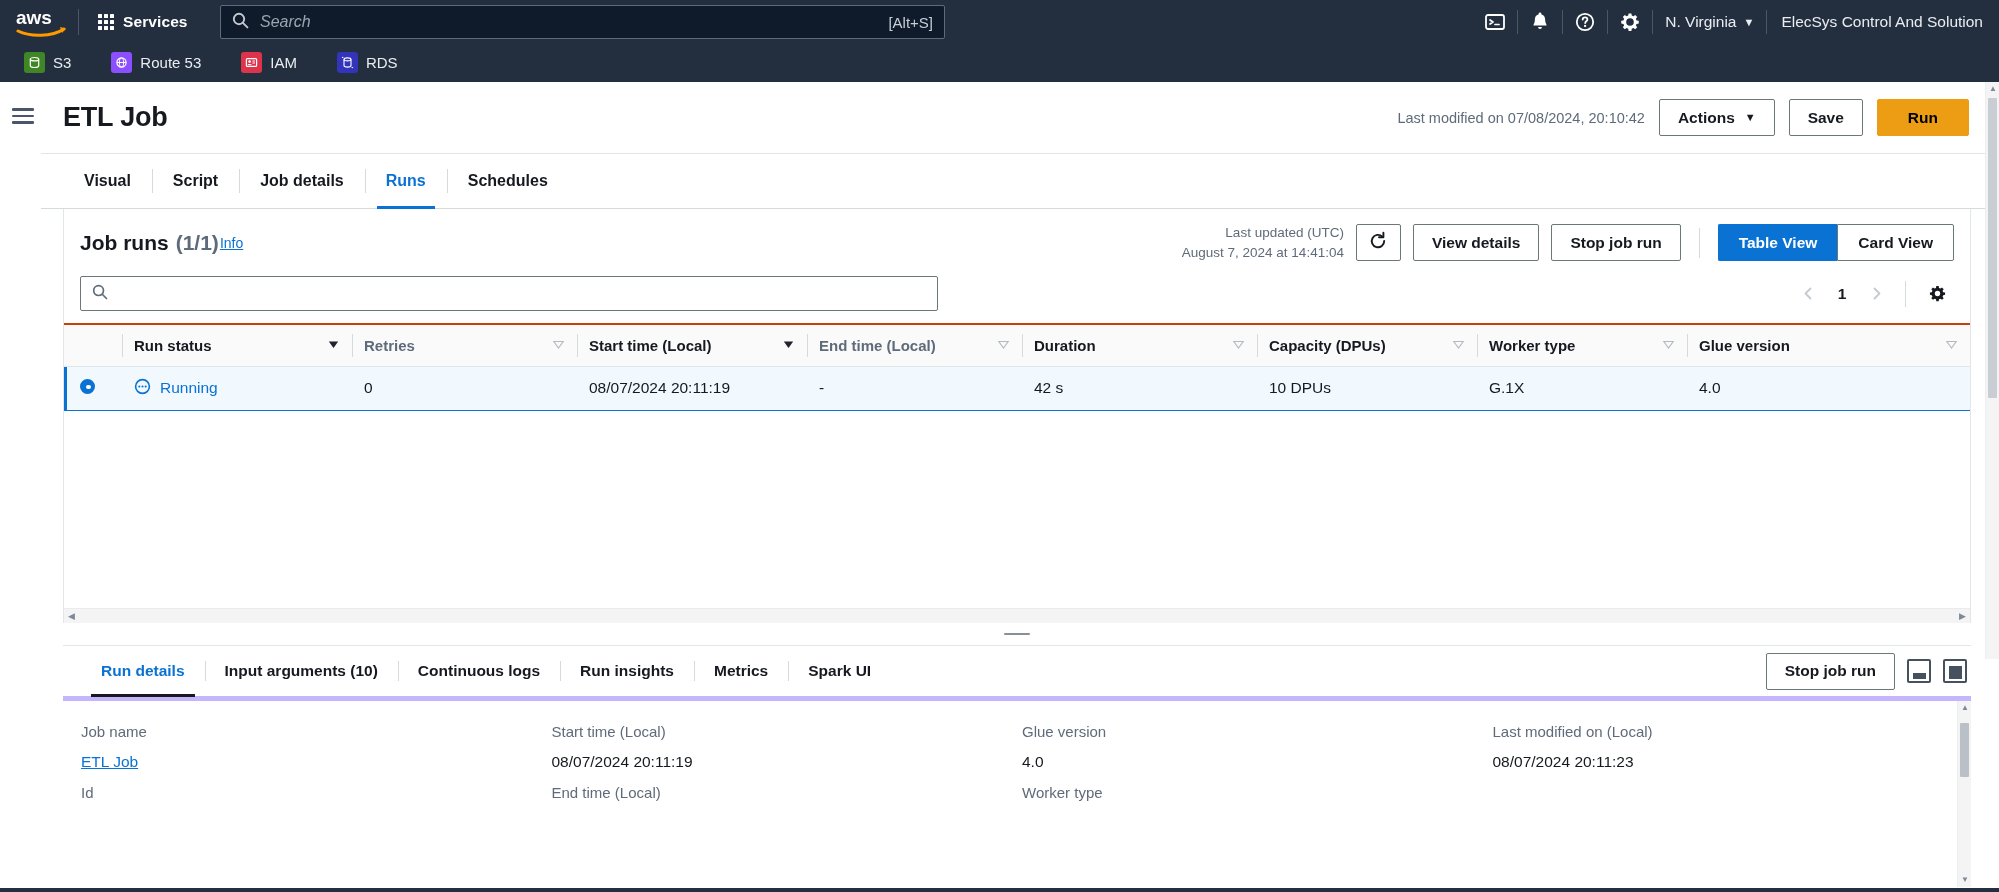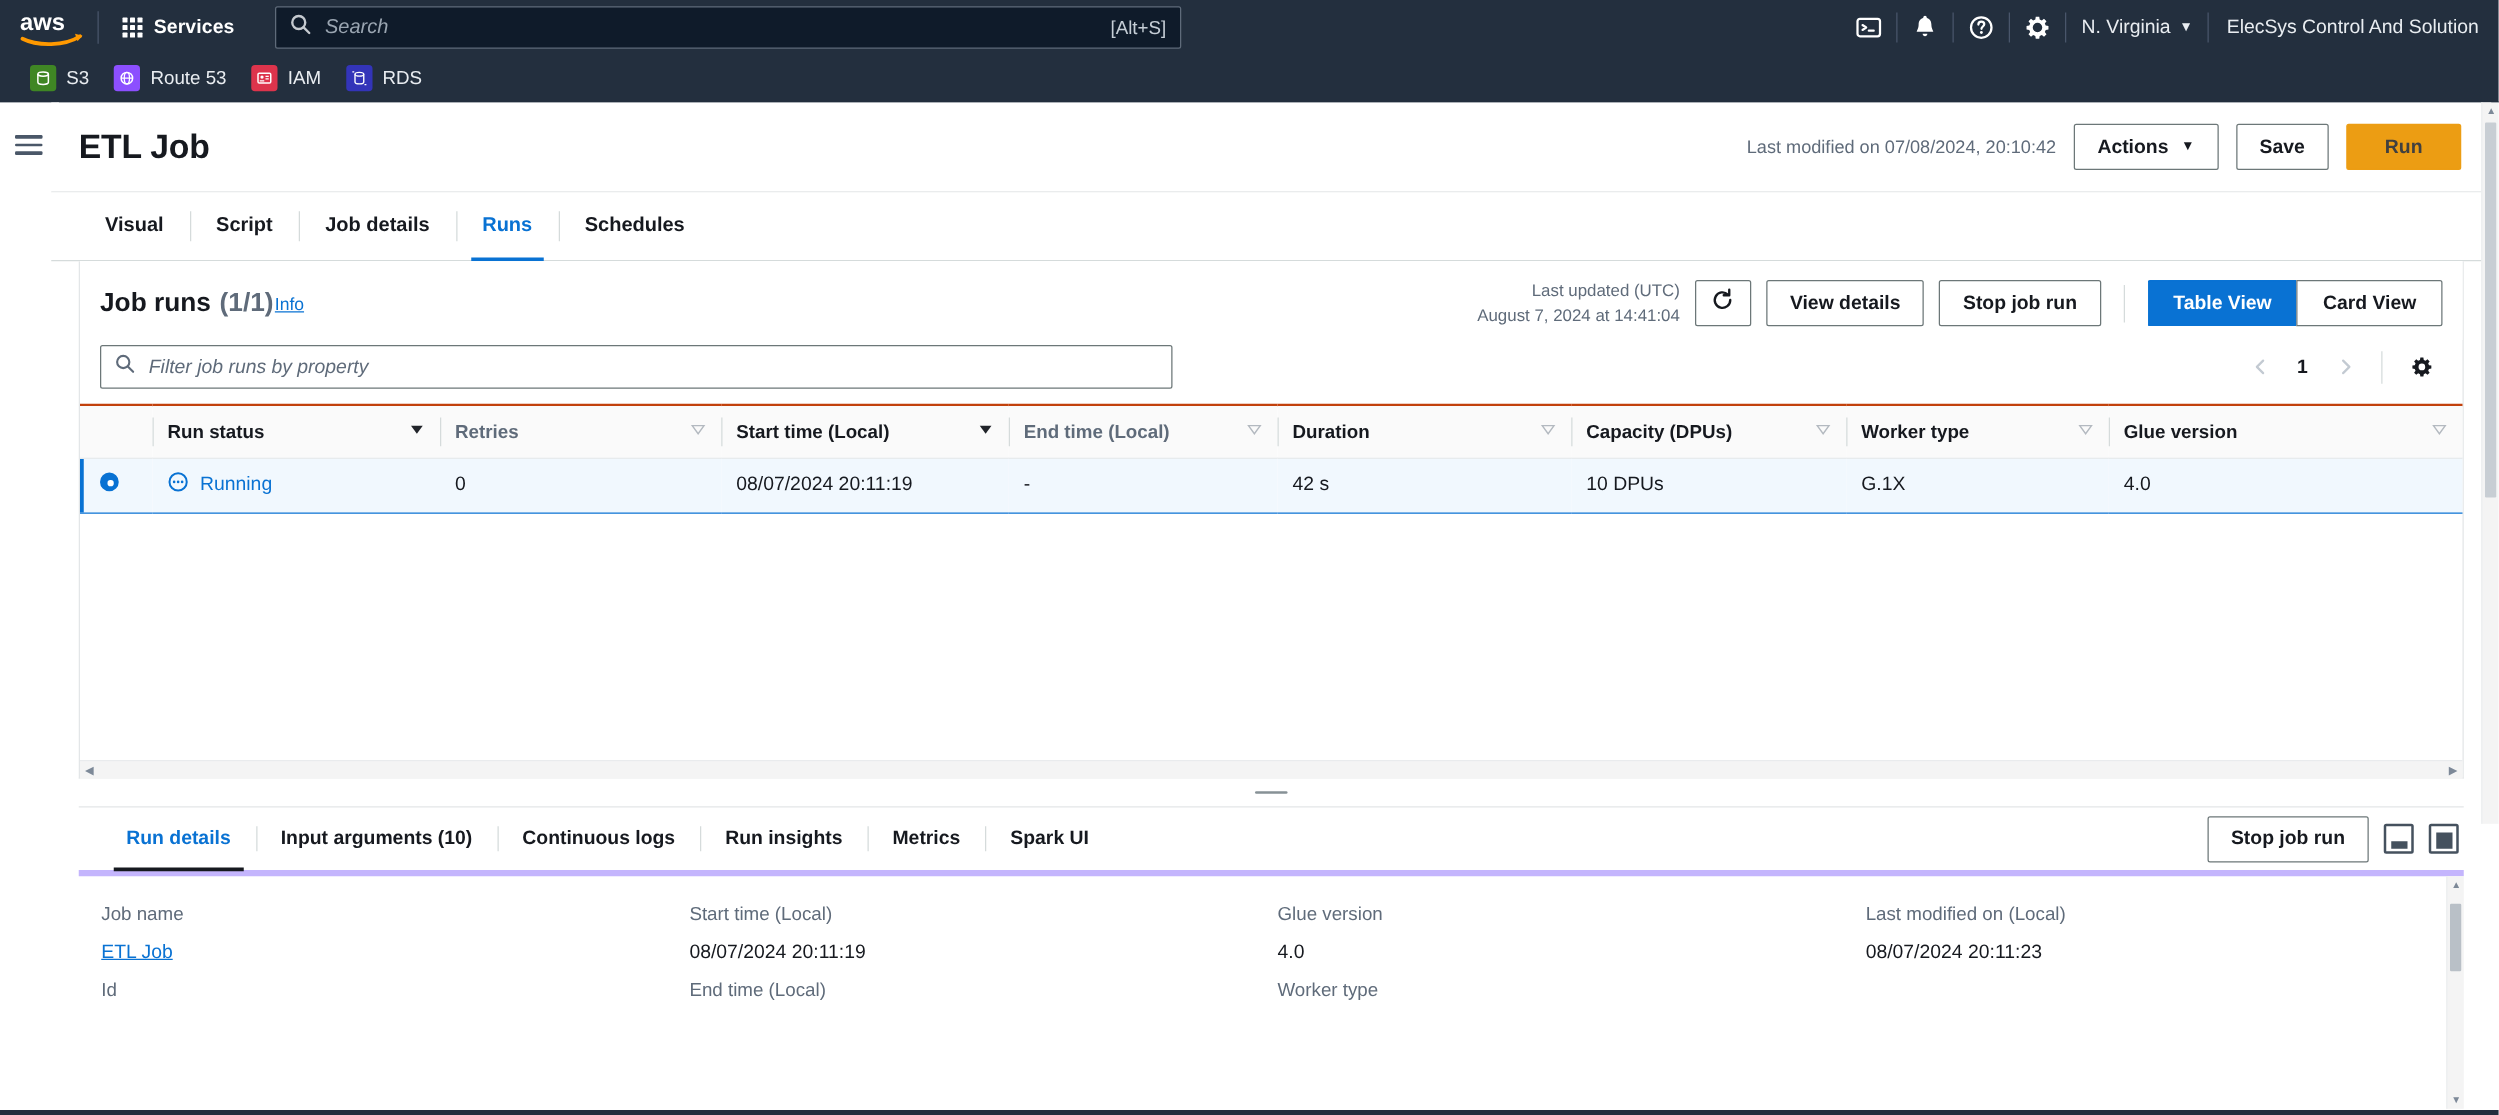"S3" .favbar { gap: 0 -> 20px }
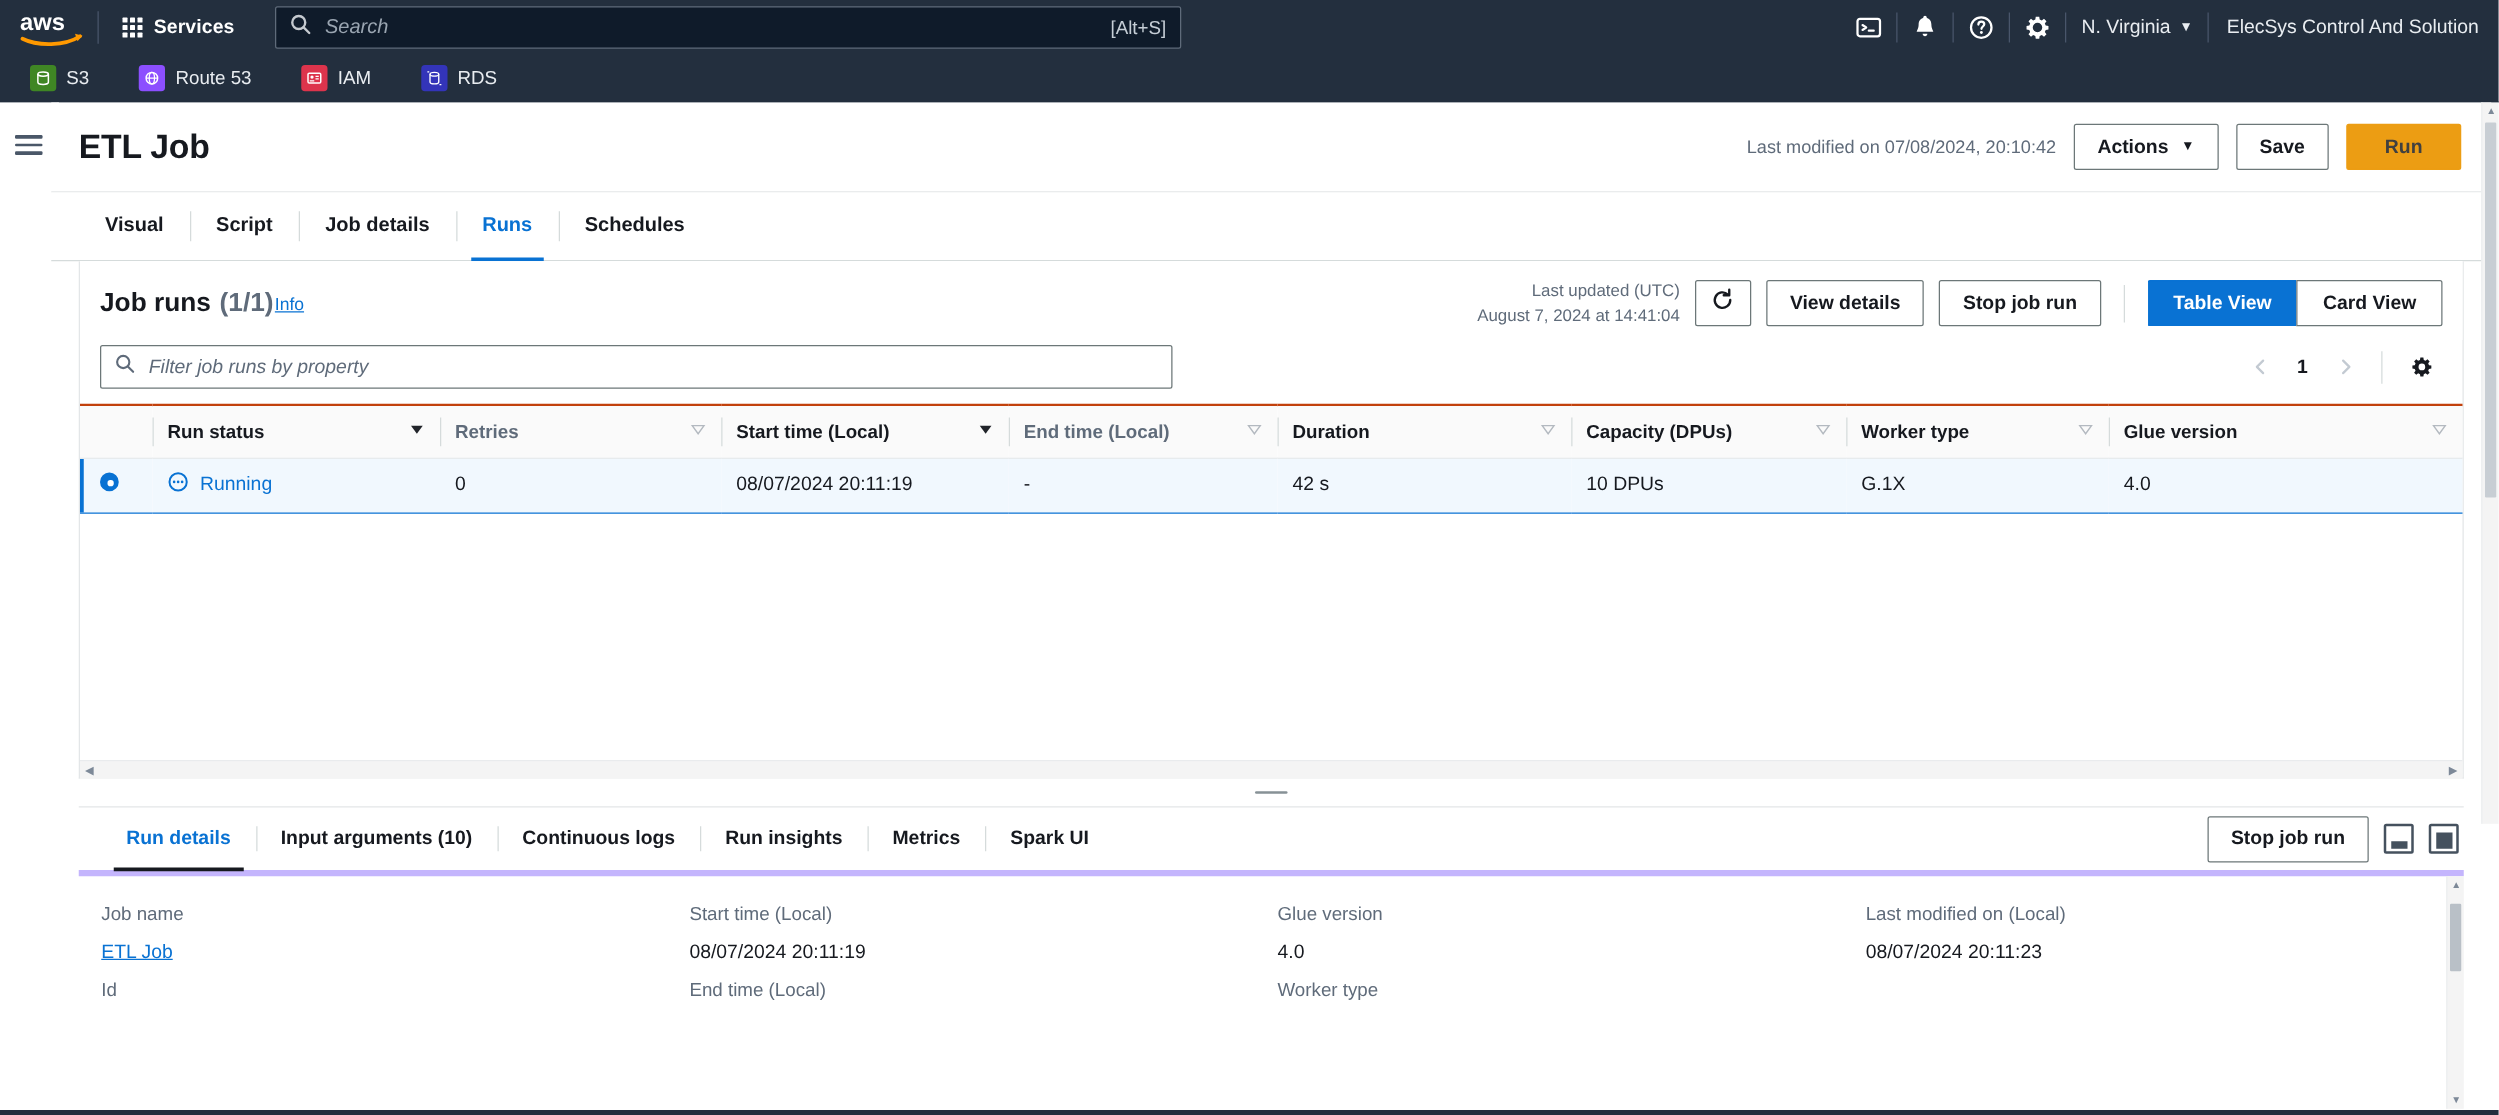"Run" .btn-primary { color: #404040 -> #000000 }
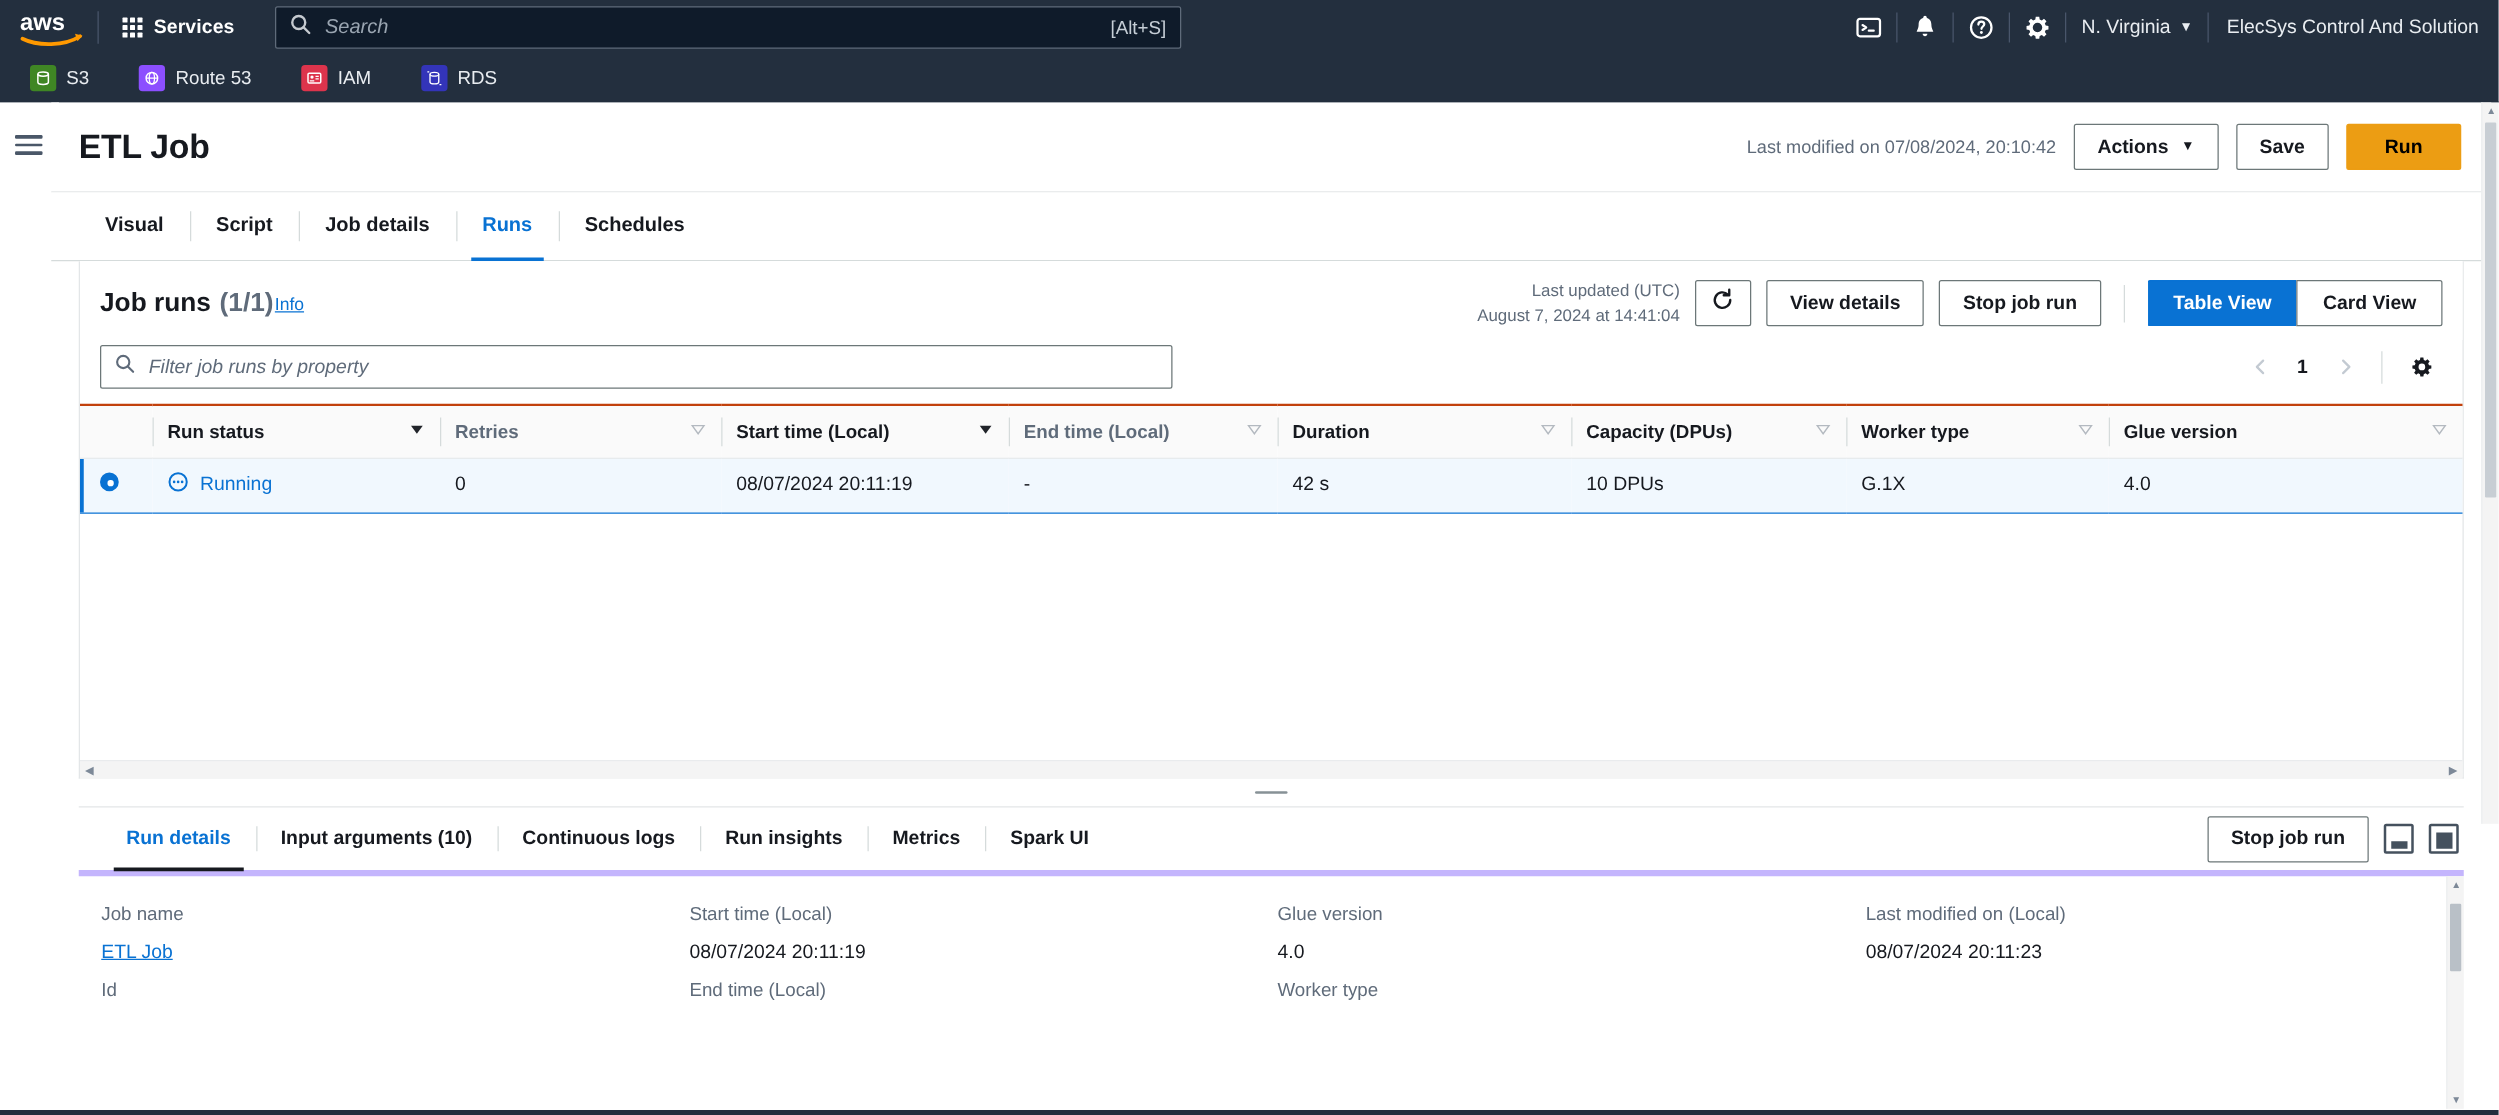"Filter job runs by property" input { html: <input> -> none }
